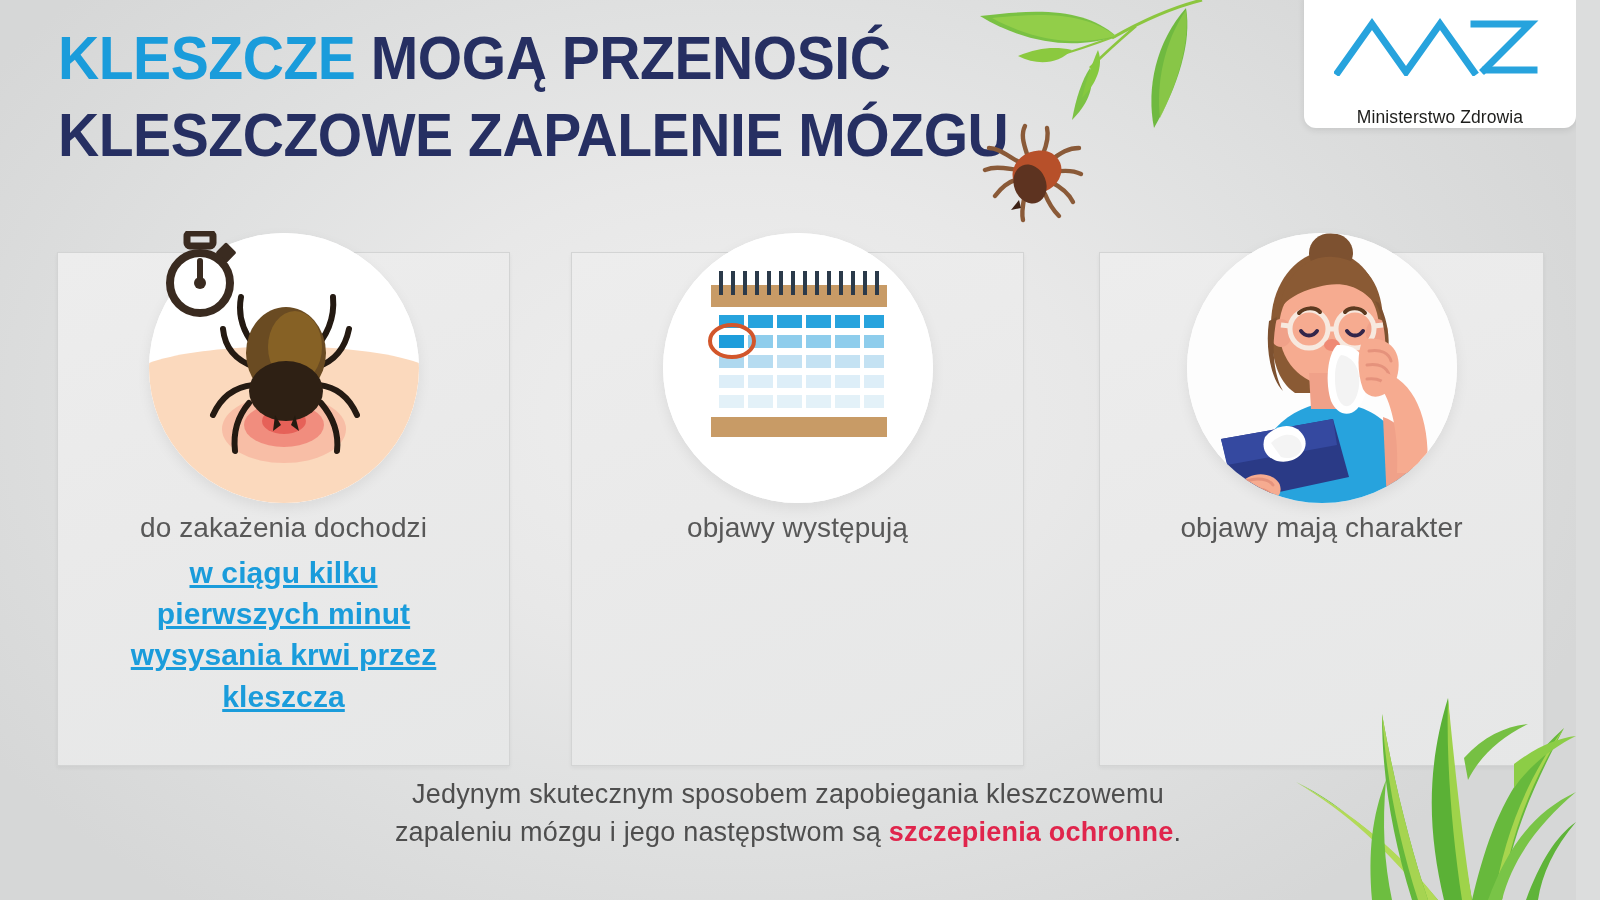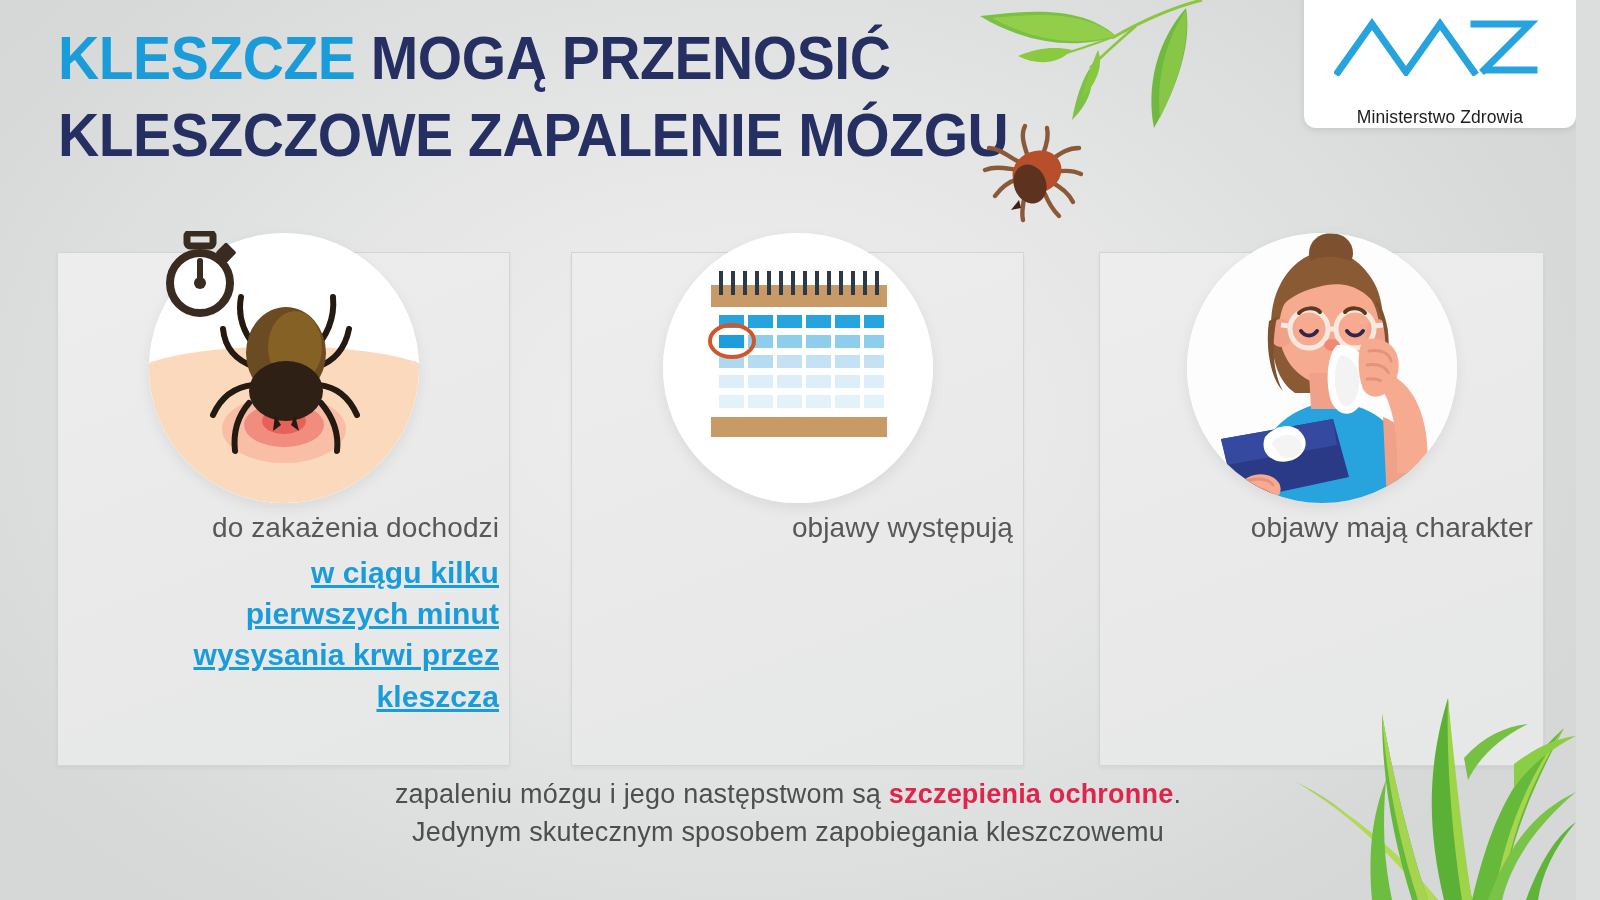"do zakażenia dochodzi" .caption { text-align: right -> center }
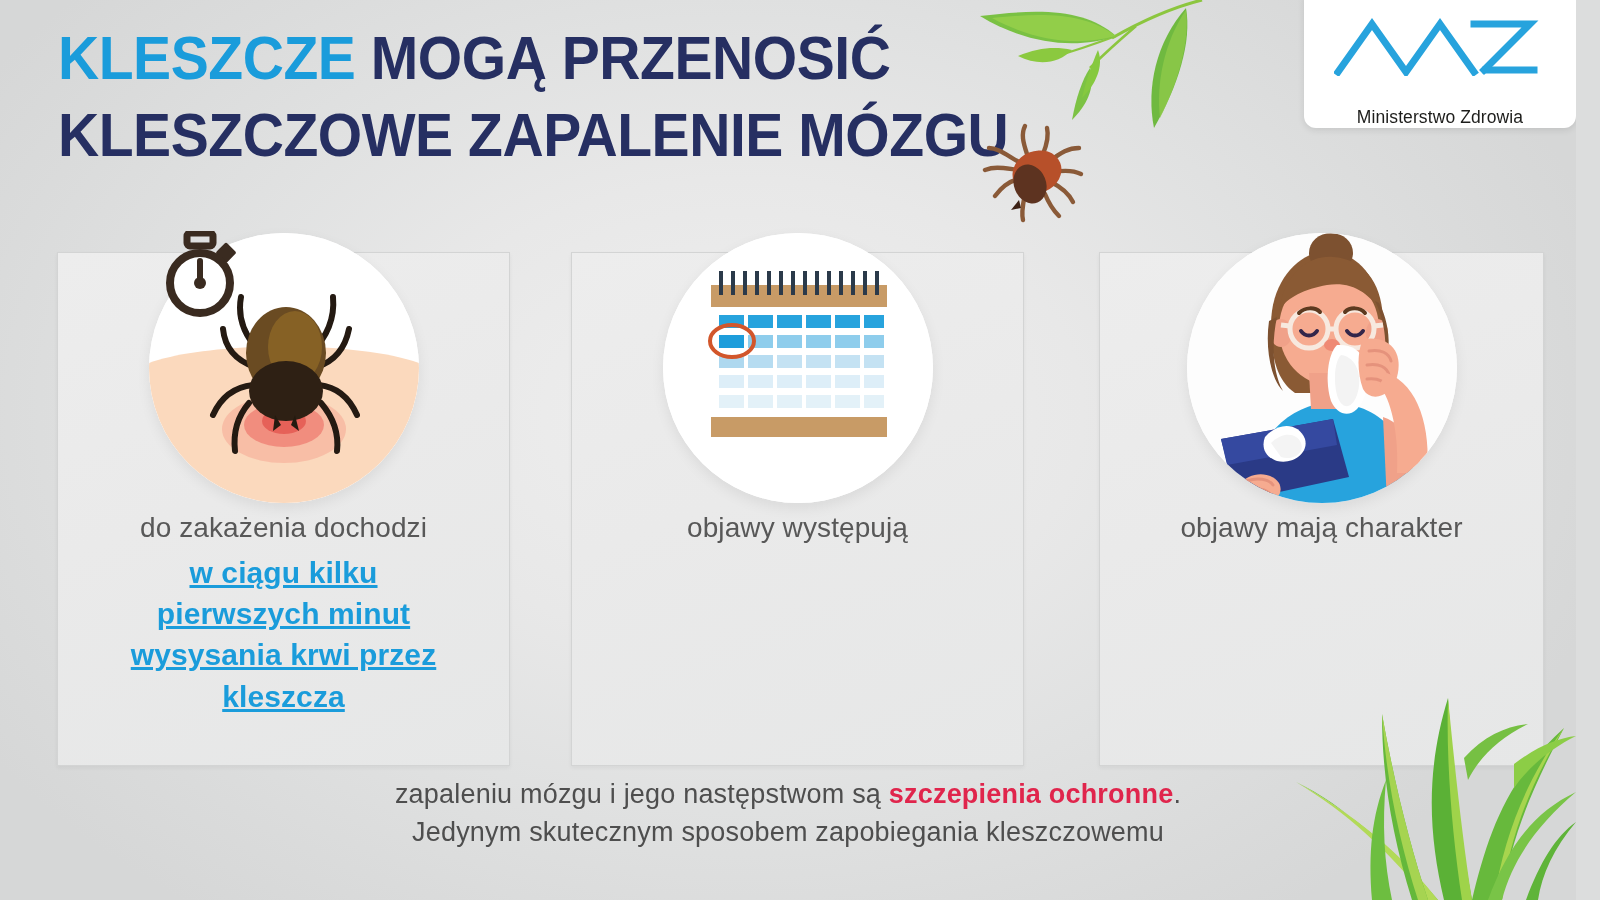"zapaleniu mózgu i jego następstwom" div { order: before "Jedynym skutecznym sposobem zapobiegania" -> after "Jedynym skutecznym sposobem zapobiegania" }
